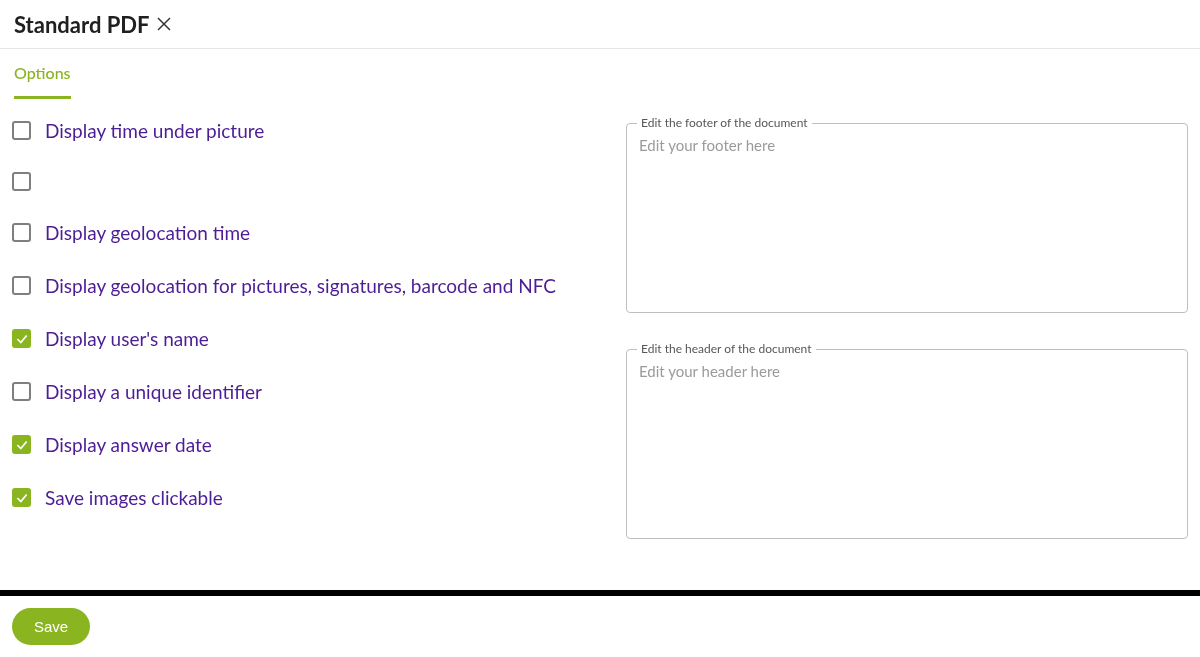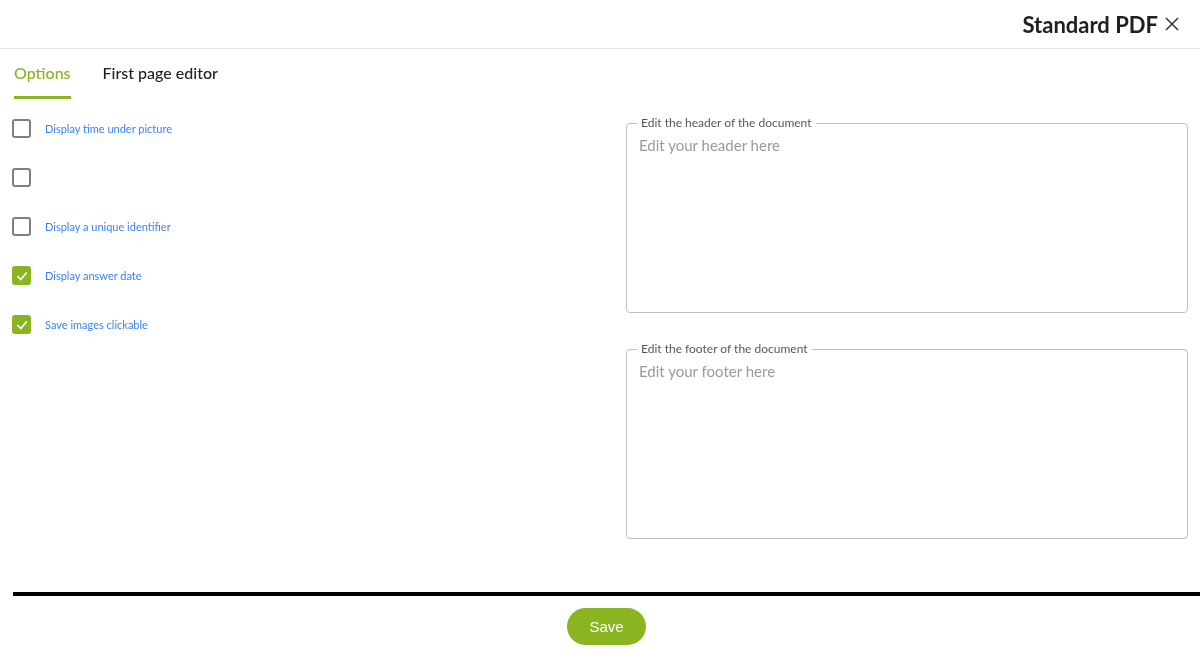"Standard PDF" .header { justify-content: flex-end -> flex-start }
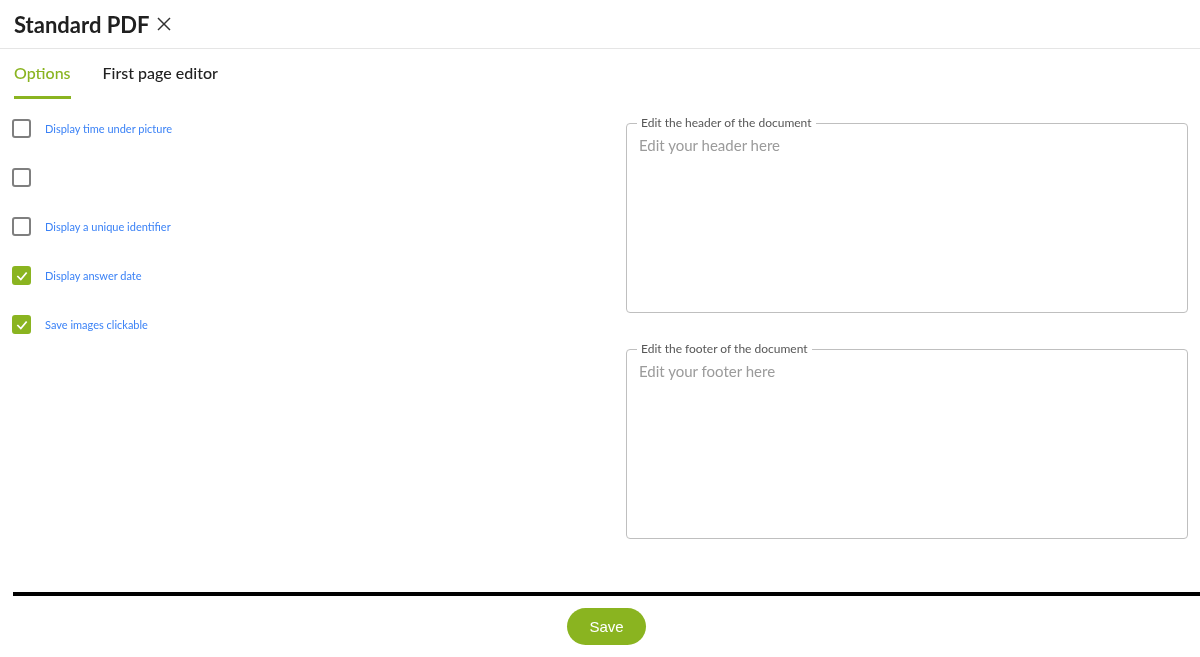"Options" .tabs { gap: 32px -> 44px }
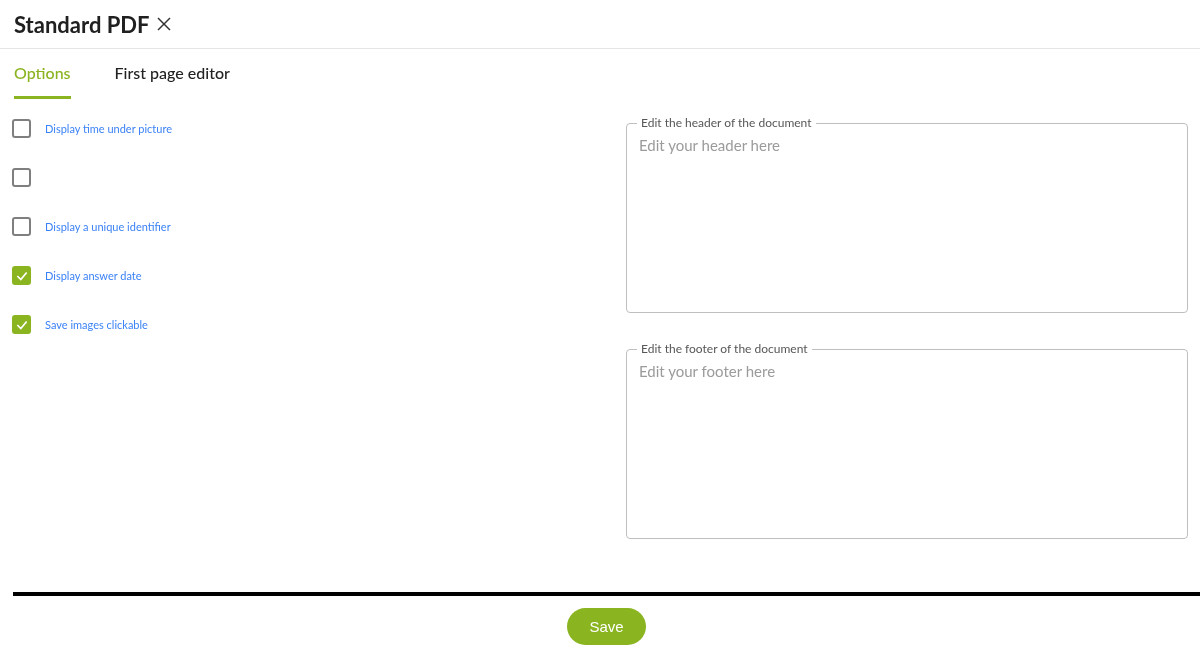"First page editor" div.tab { html: <div>First page editor</div> -> none }
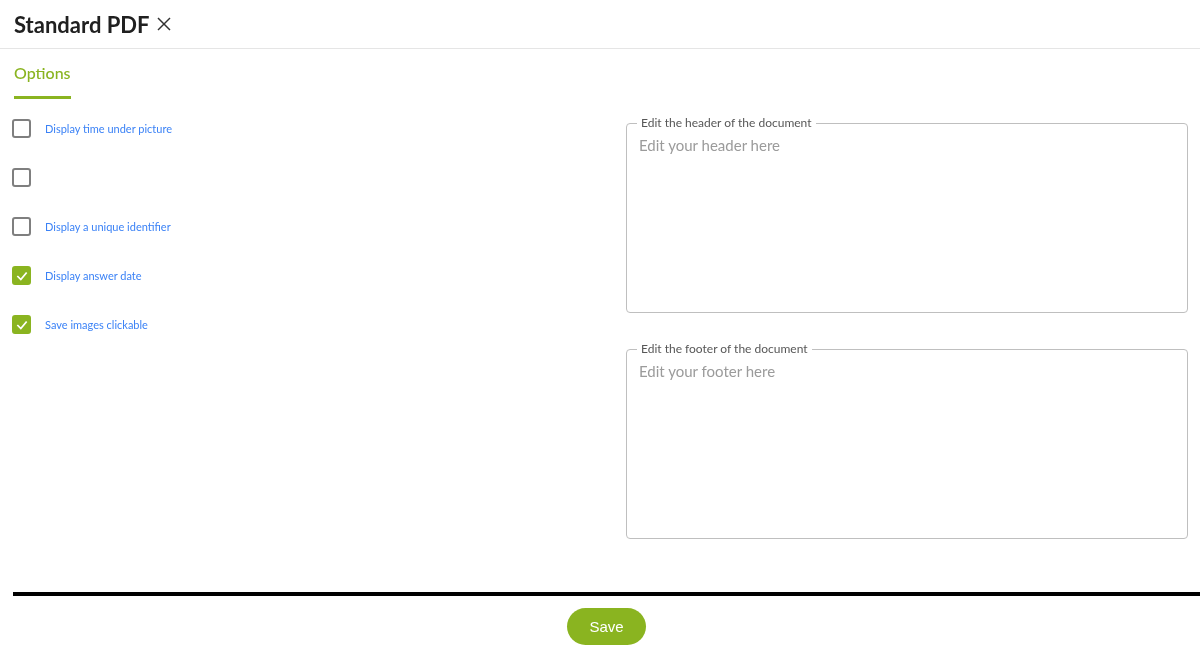"Display time under picture" .opt-row { color: #3b82f6 -> #4c1d95; font-size: 11px -> 19px }
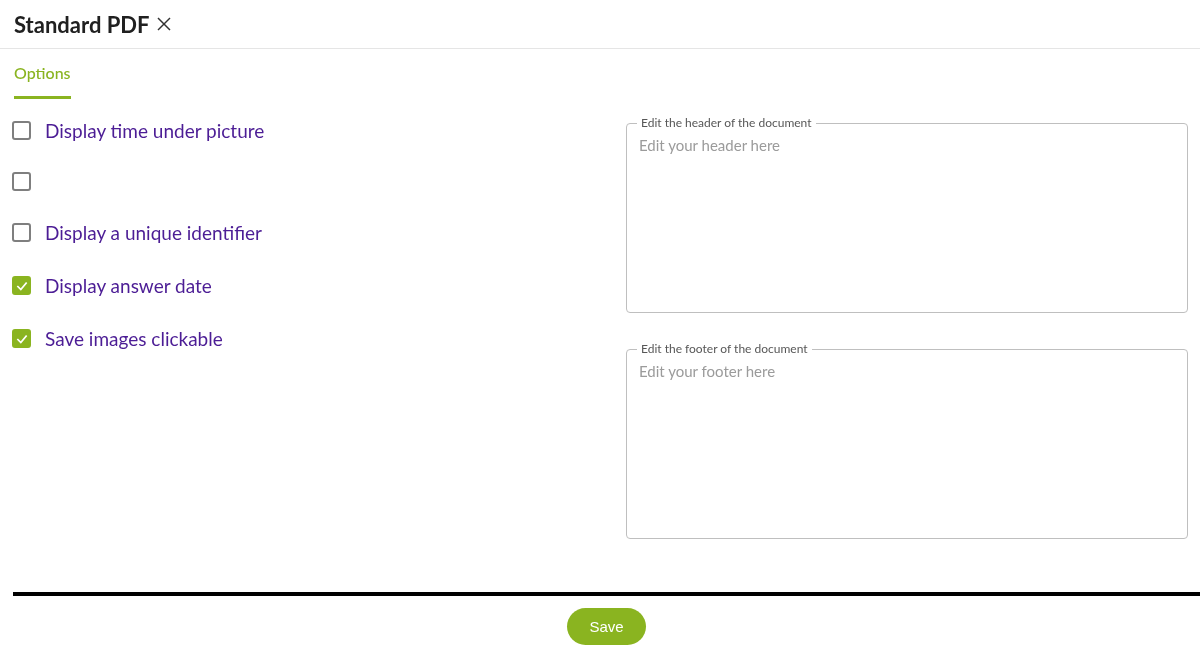"Display geolocation time" div.opt-row { html: none -> <div> <div> </div> <span>Display geolocation time</span> </div> }
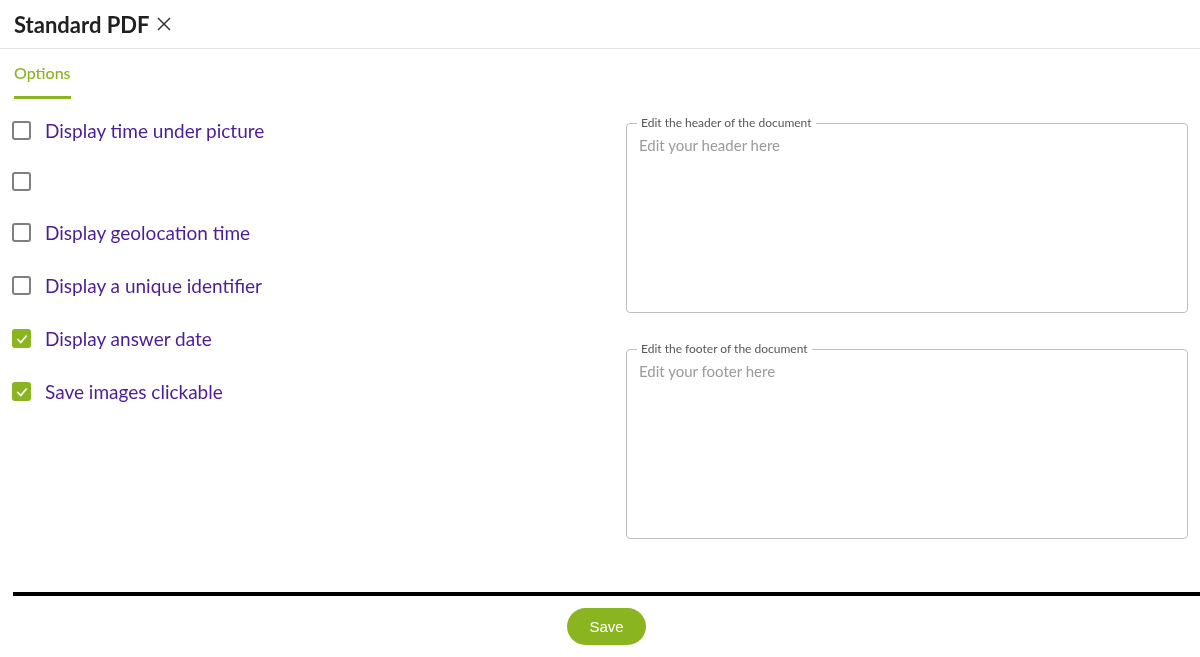"Display geolocation for pictures," div.opt-row { html: none -> <div> <div> </div> <span>Display geolocation for pictures, signatures, barcode and NFC</span> </div> }
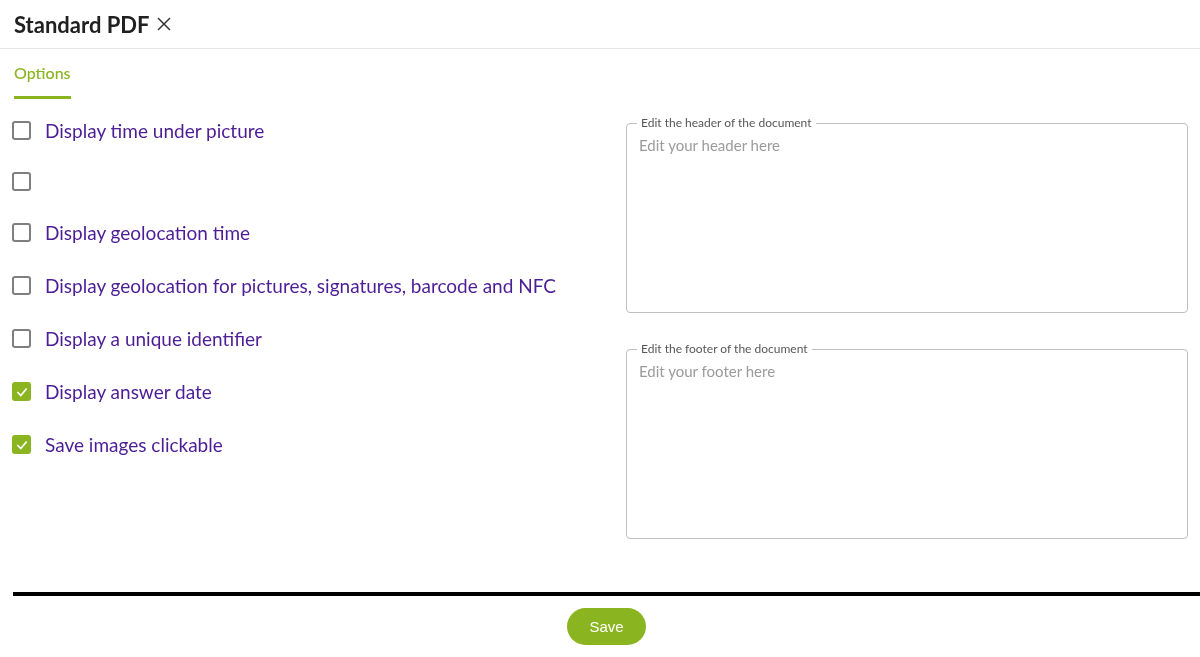"Display user's name" div.opt-row { html: none -> <div> <div> <svg> <polyline></polyline> </svg> </div> <span>Display user's name</span> </div> }
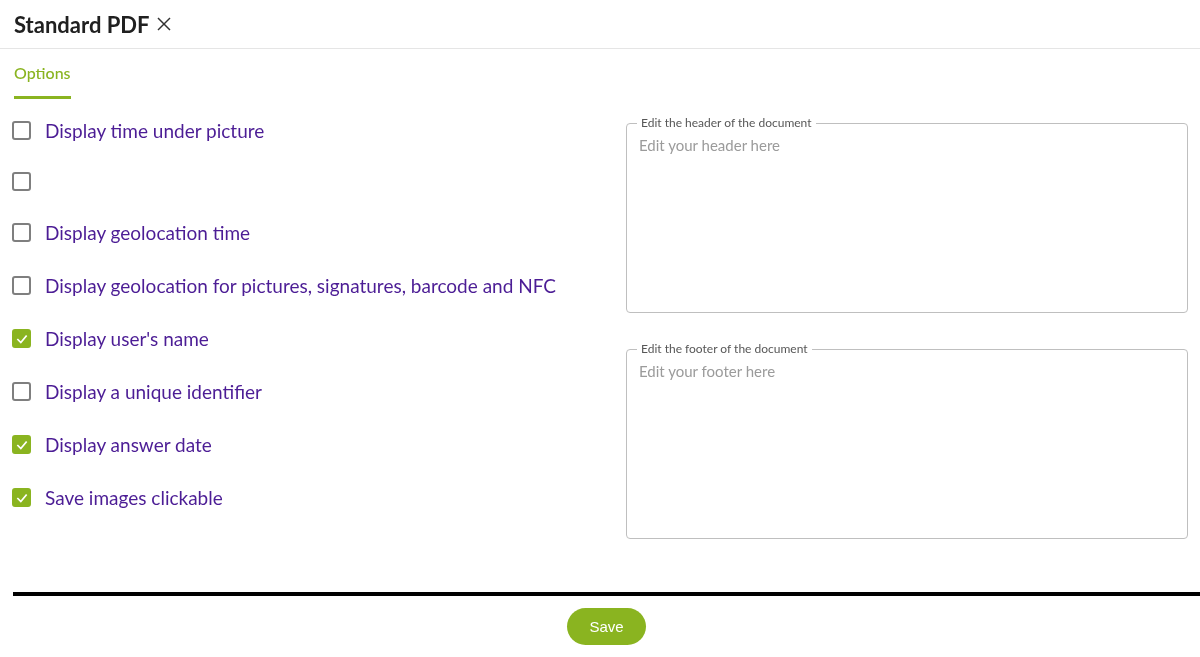"Edit the header of the" div.fieldset { order: before "Edit the footer of the" -> after "Edit the footer of the" }
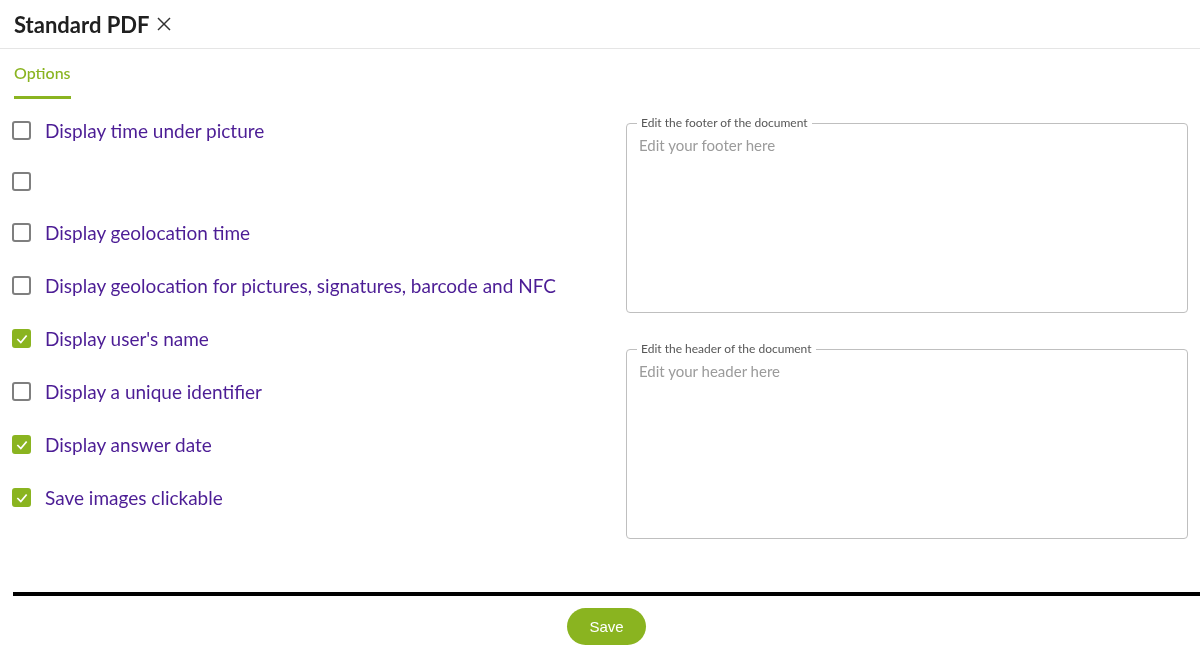"Save" .footer { border-top: 4px solid #000000 -> 6px solid #000000; justify-content: center -> flex-start; margin-left: 13px -> none }
